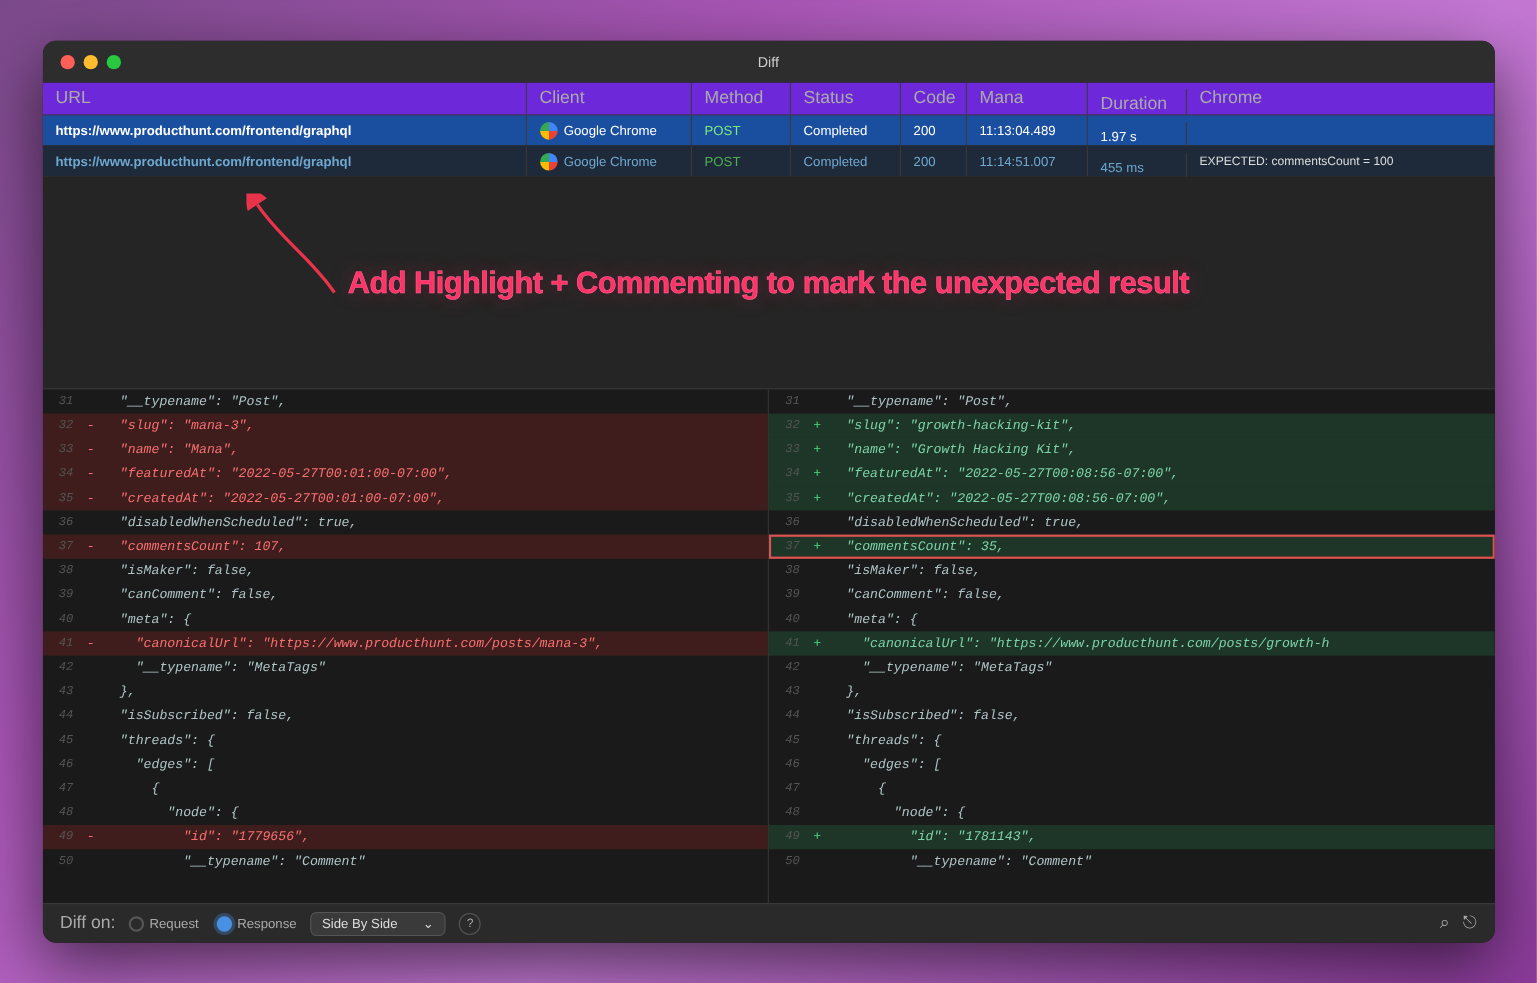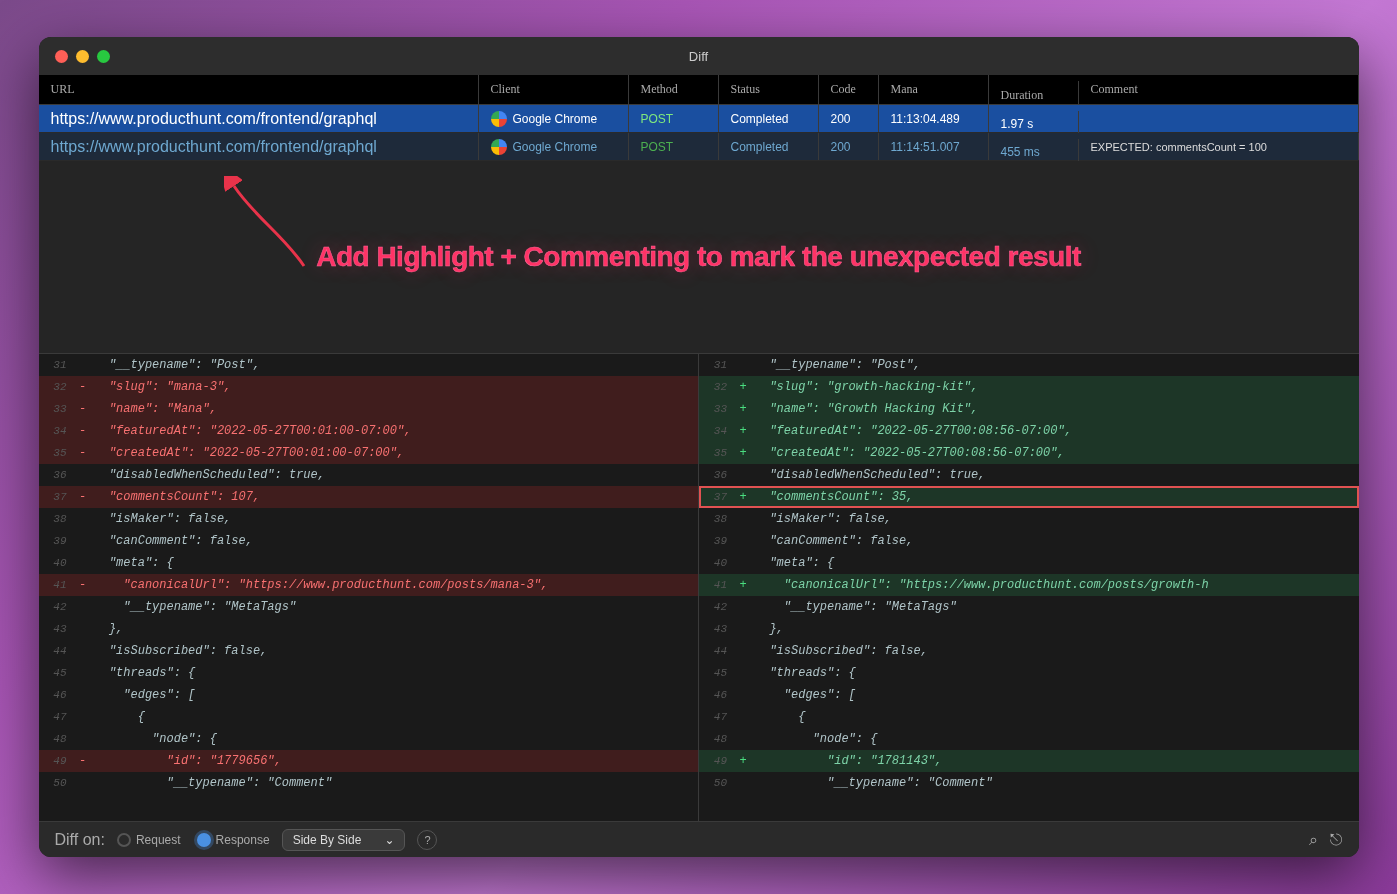"URL" .header-row { background: #000000 -> #6d28d9; font-family: Liberation Serif, serif -> none; font-size: 12px -> 16px }
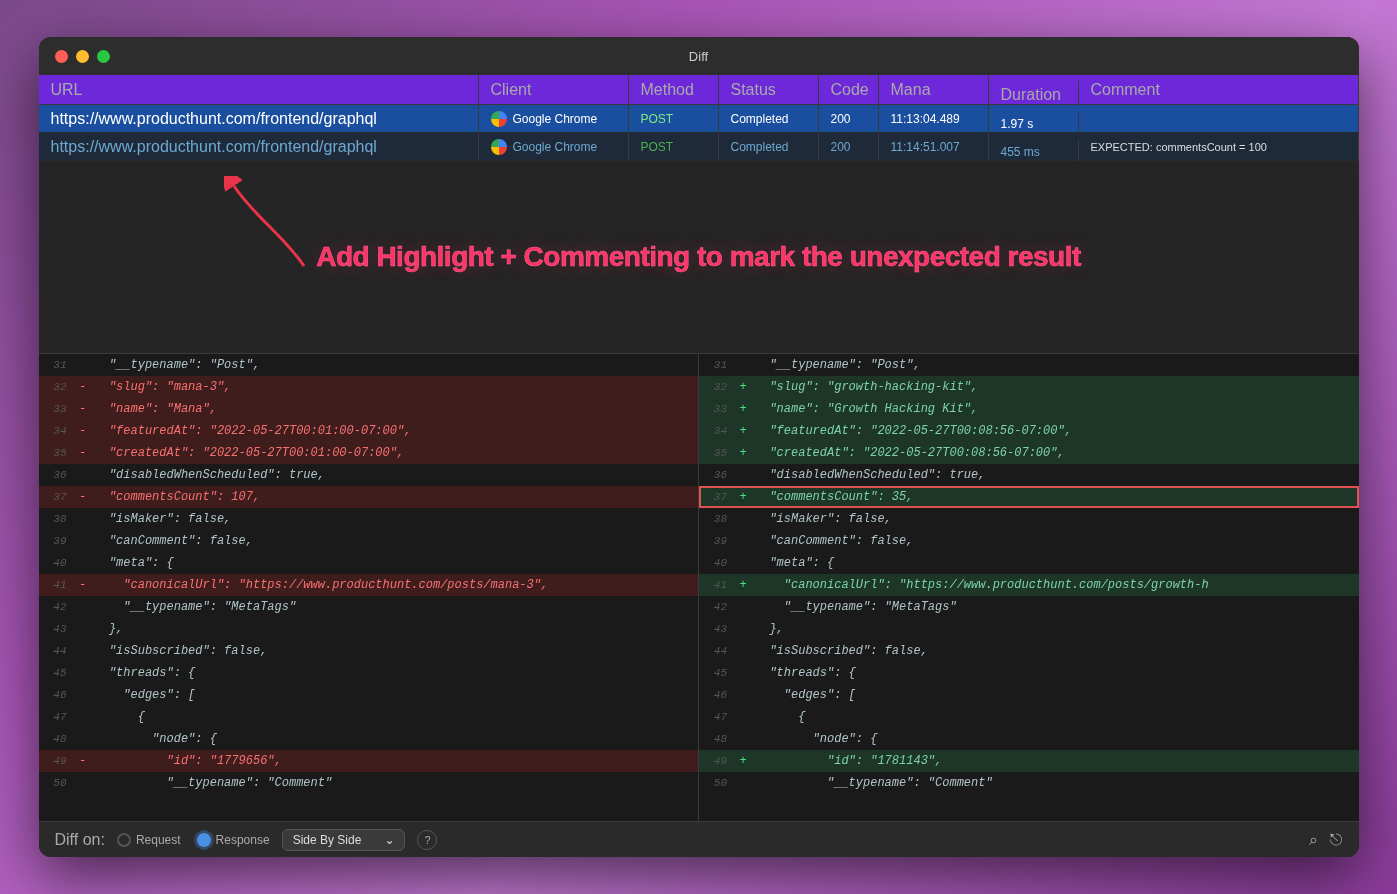"Comment" div.header-cell { text: Comment -> Chrome }
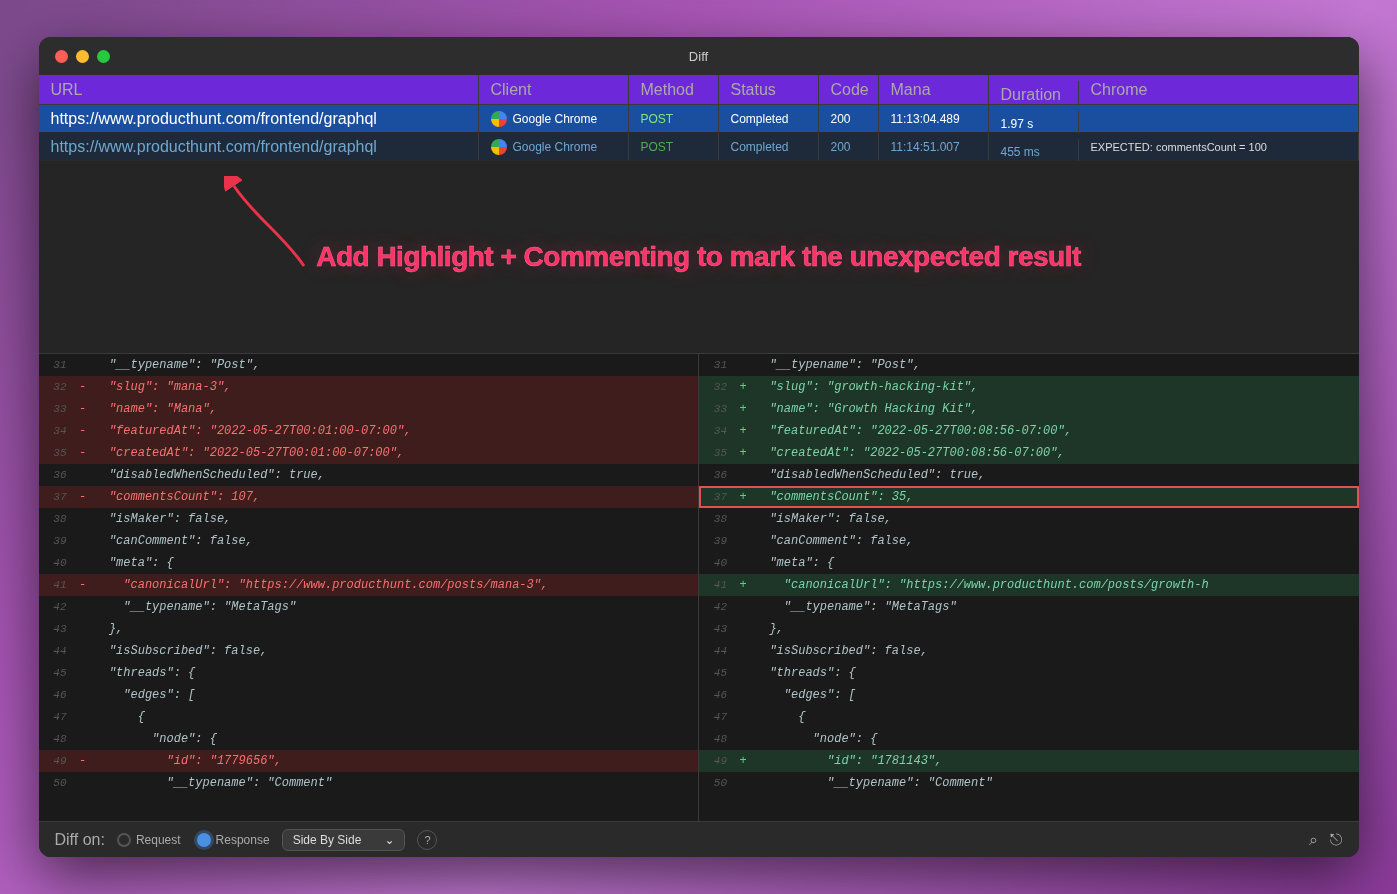"https://www.producthunt.com/frontend/gra" .url-text { font-size: 16px -> 12px; font-weight: none -> bold }
